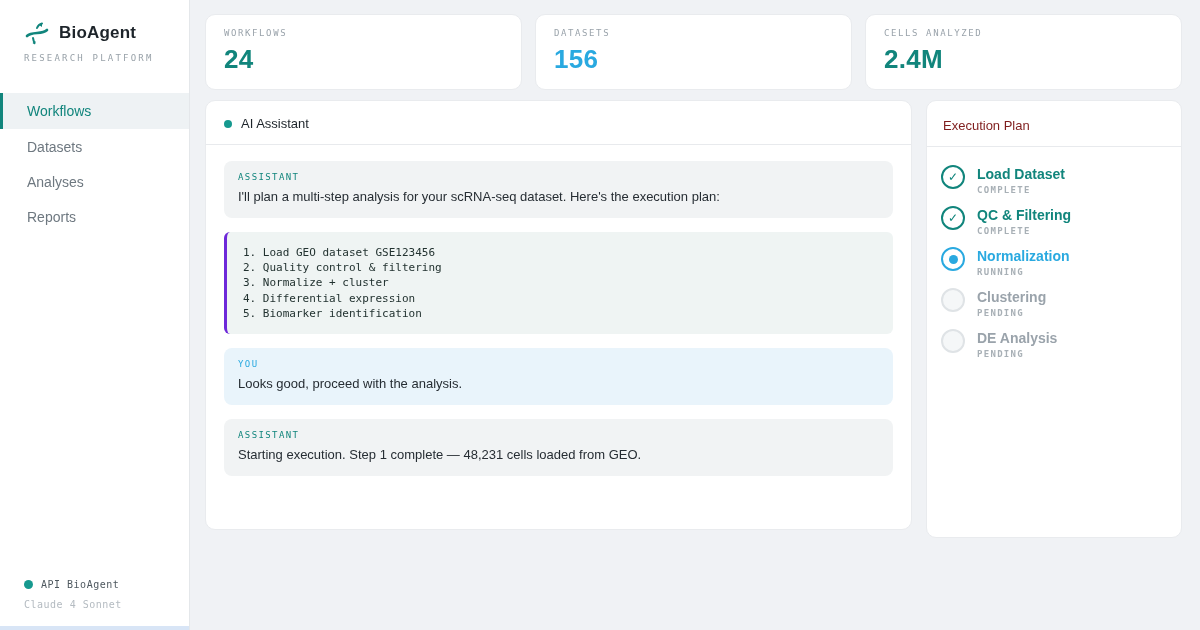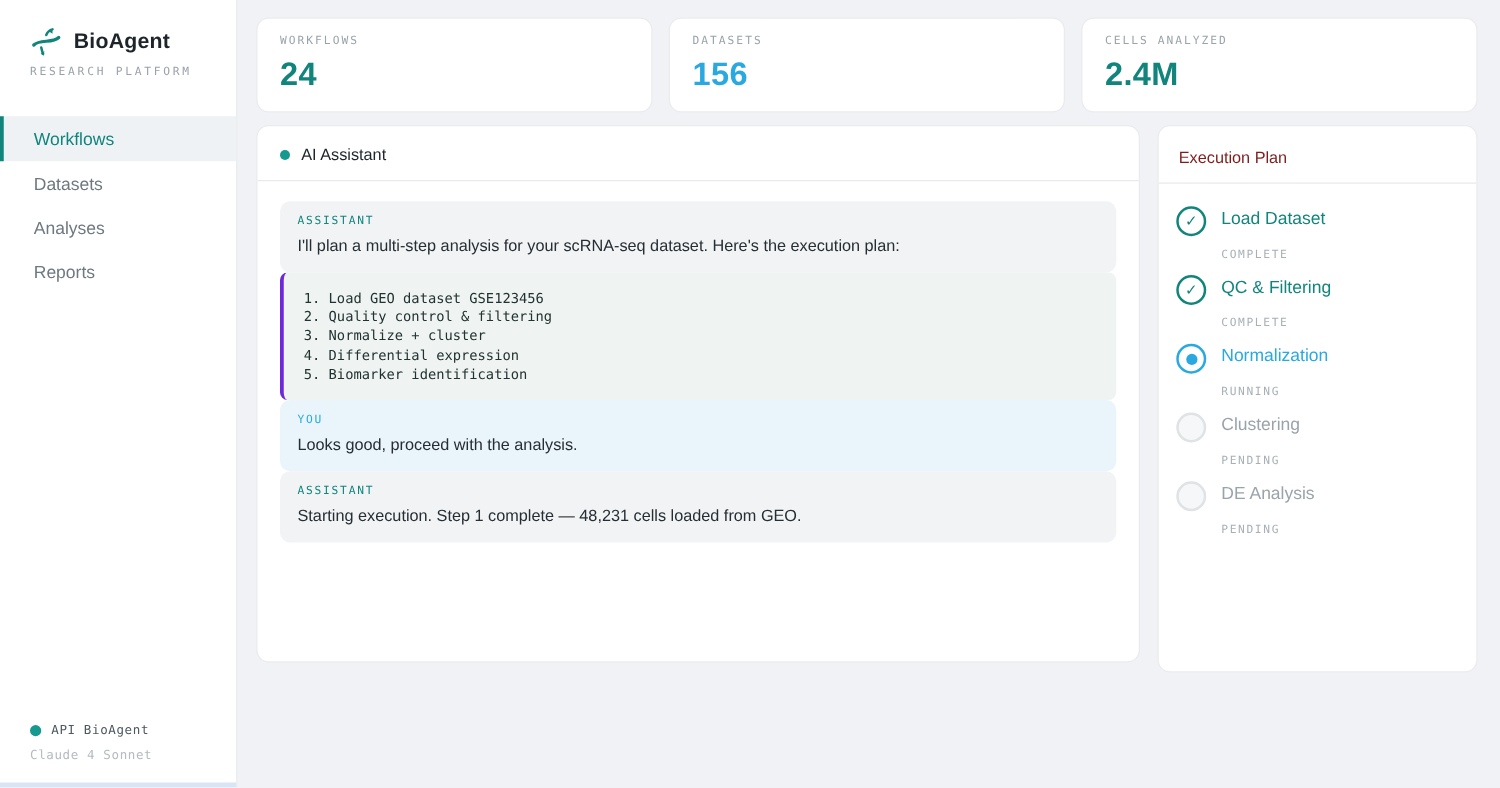"ASSISTANT" .chat-body { gap: none -> 14px }
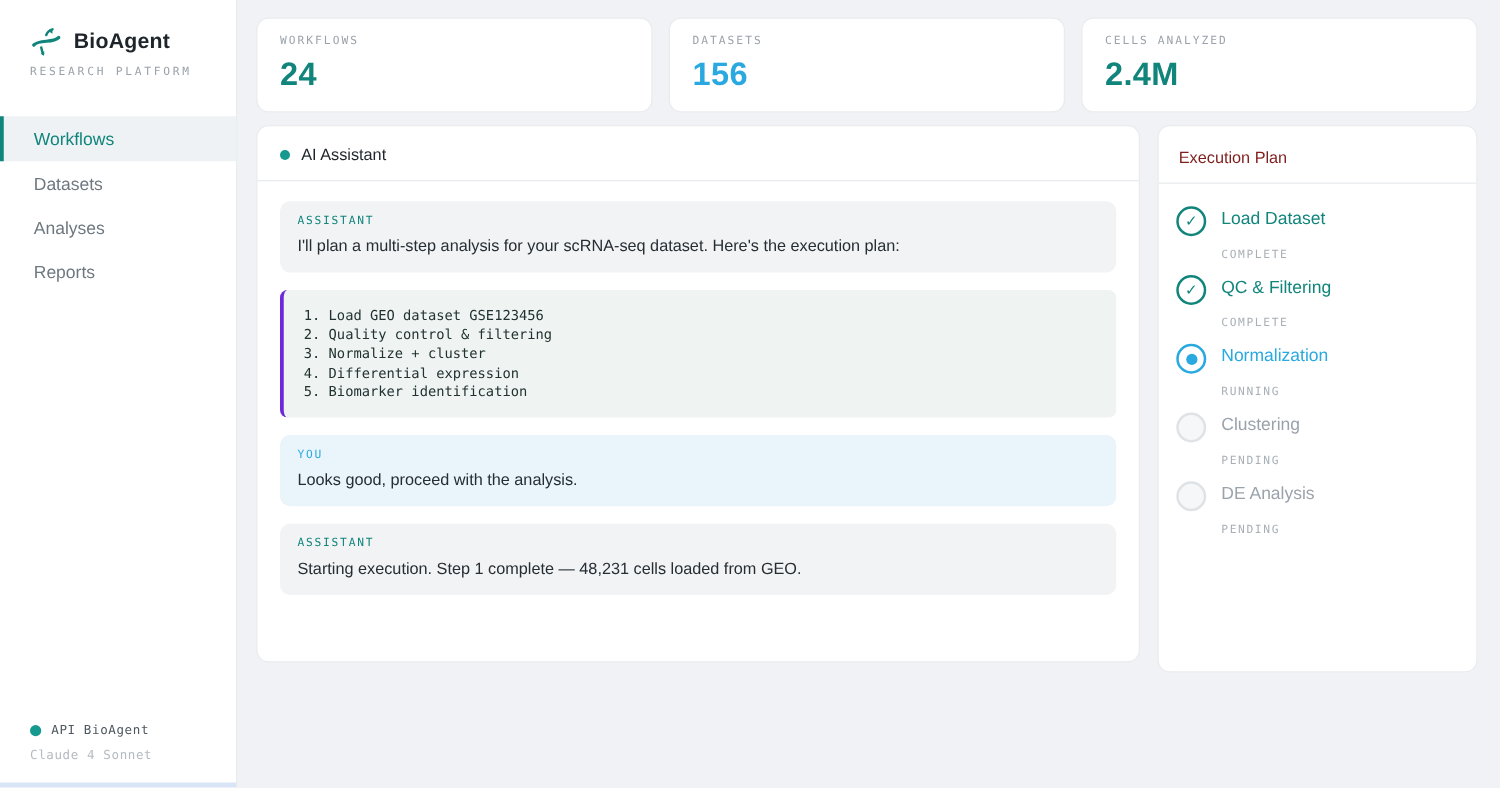"Load Dataset" .step-texts { font-weight: none -> bold }
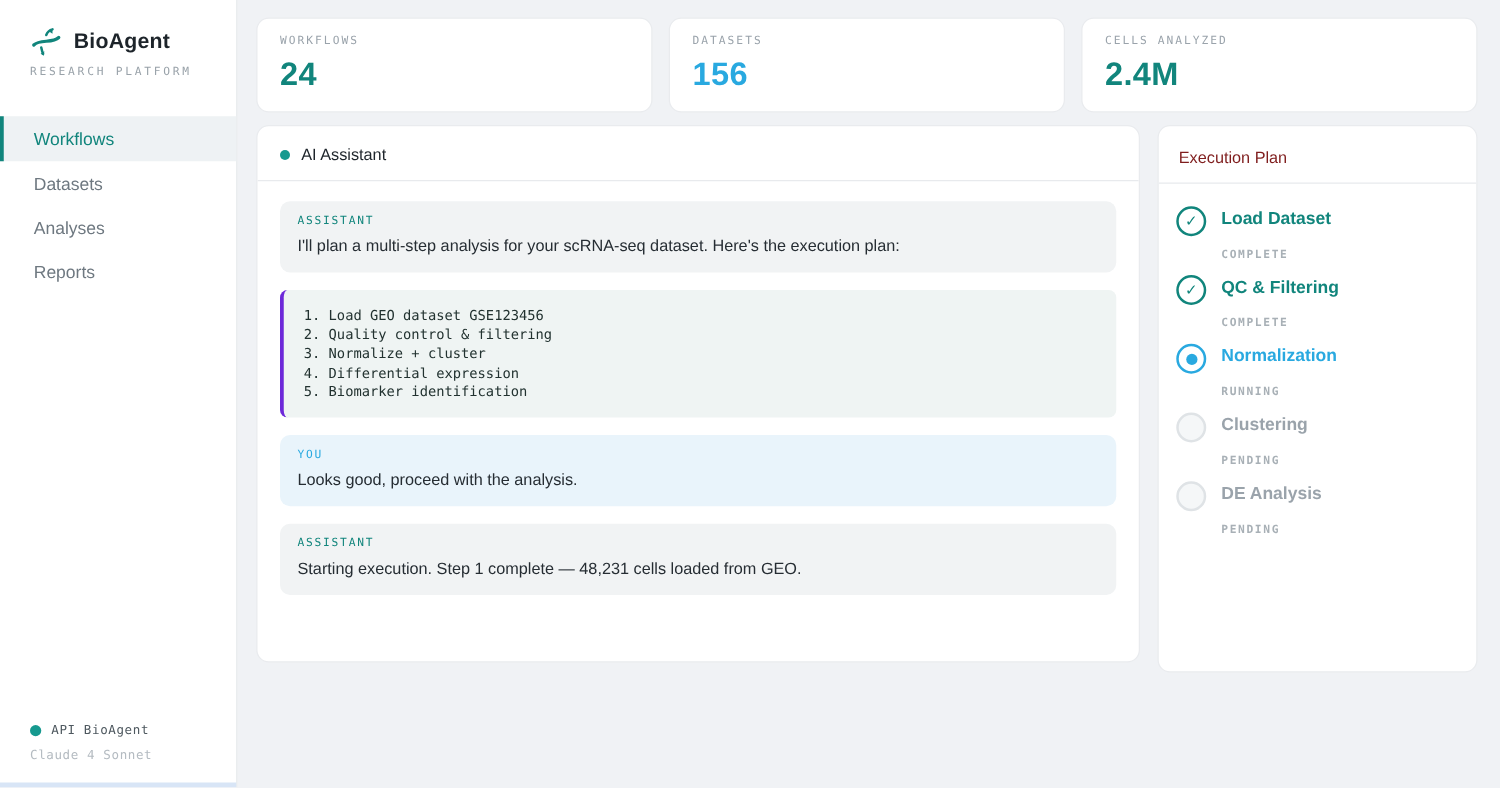"COMPLETE" .step-status { margin-top: 17px -> 3px }
